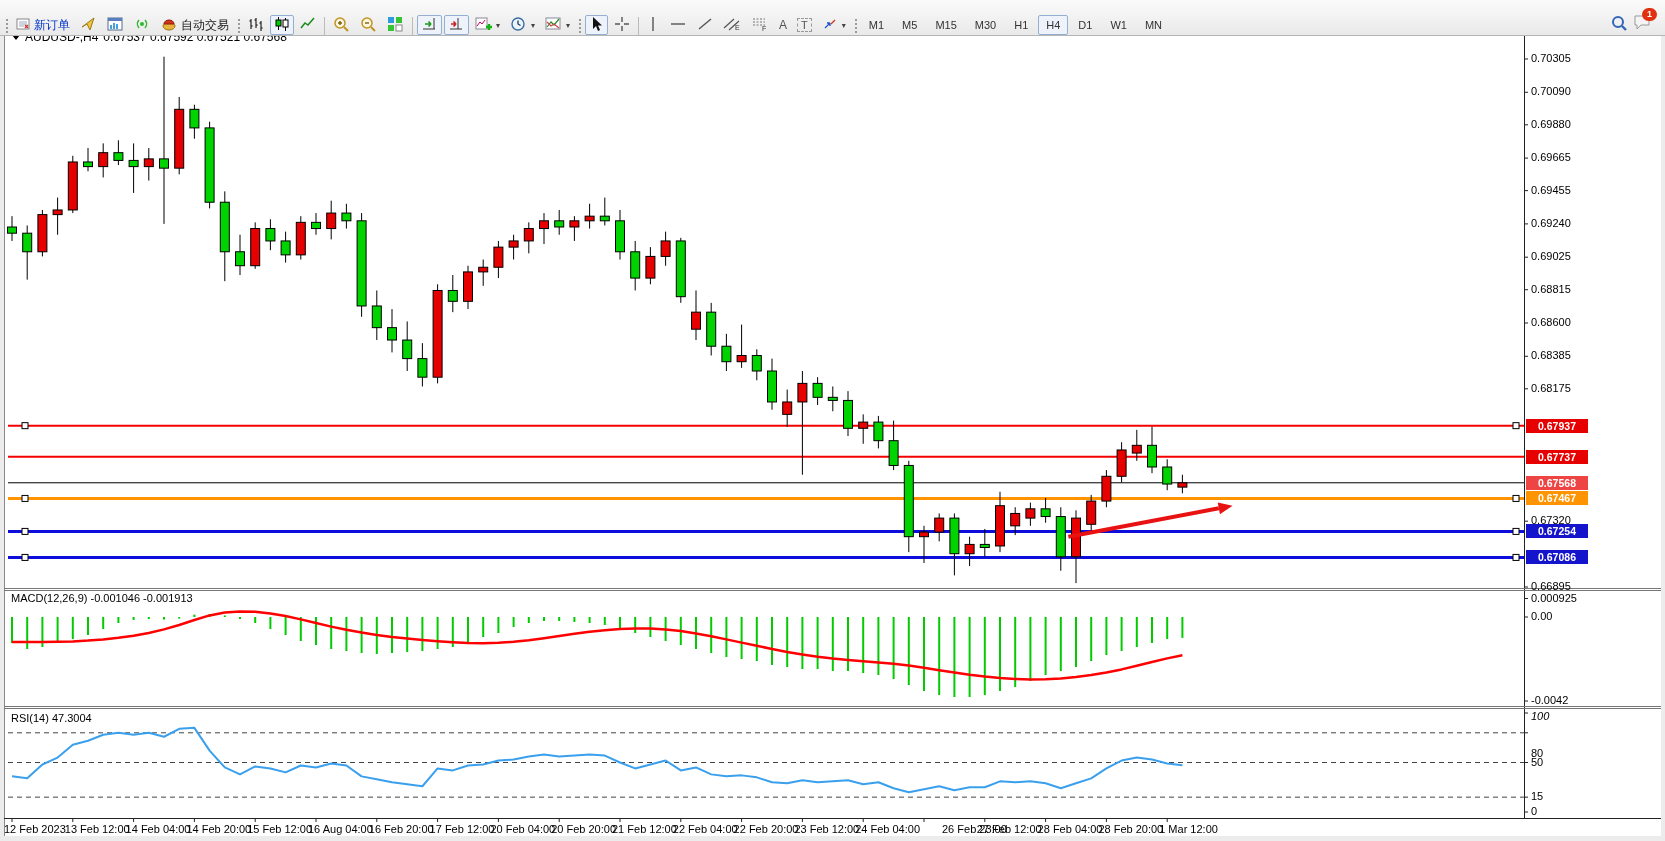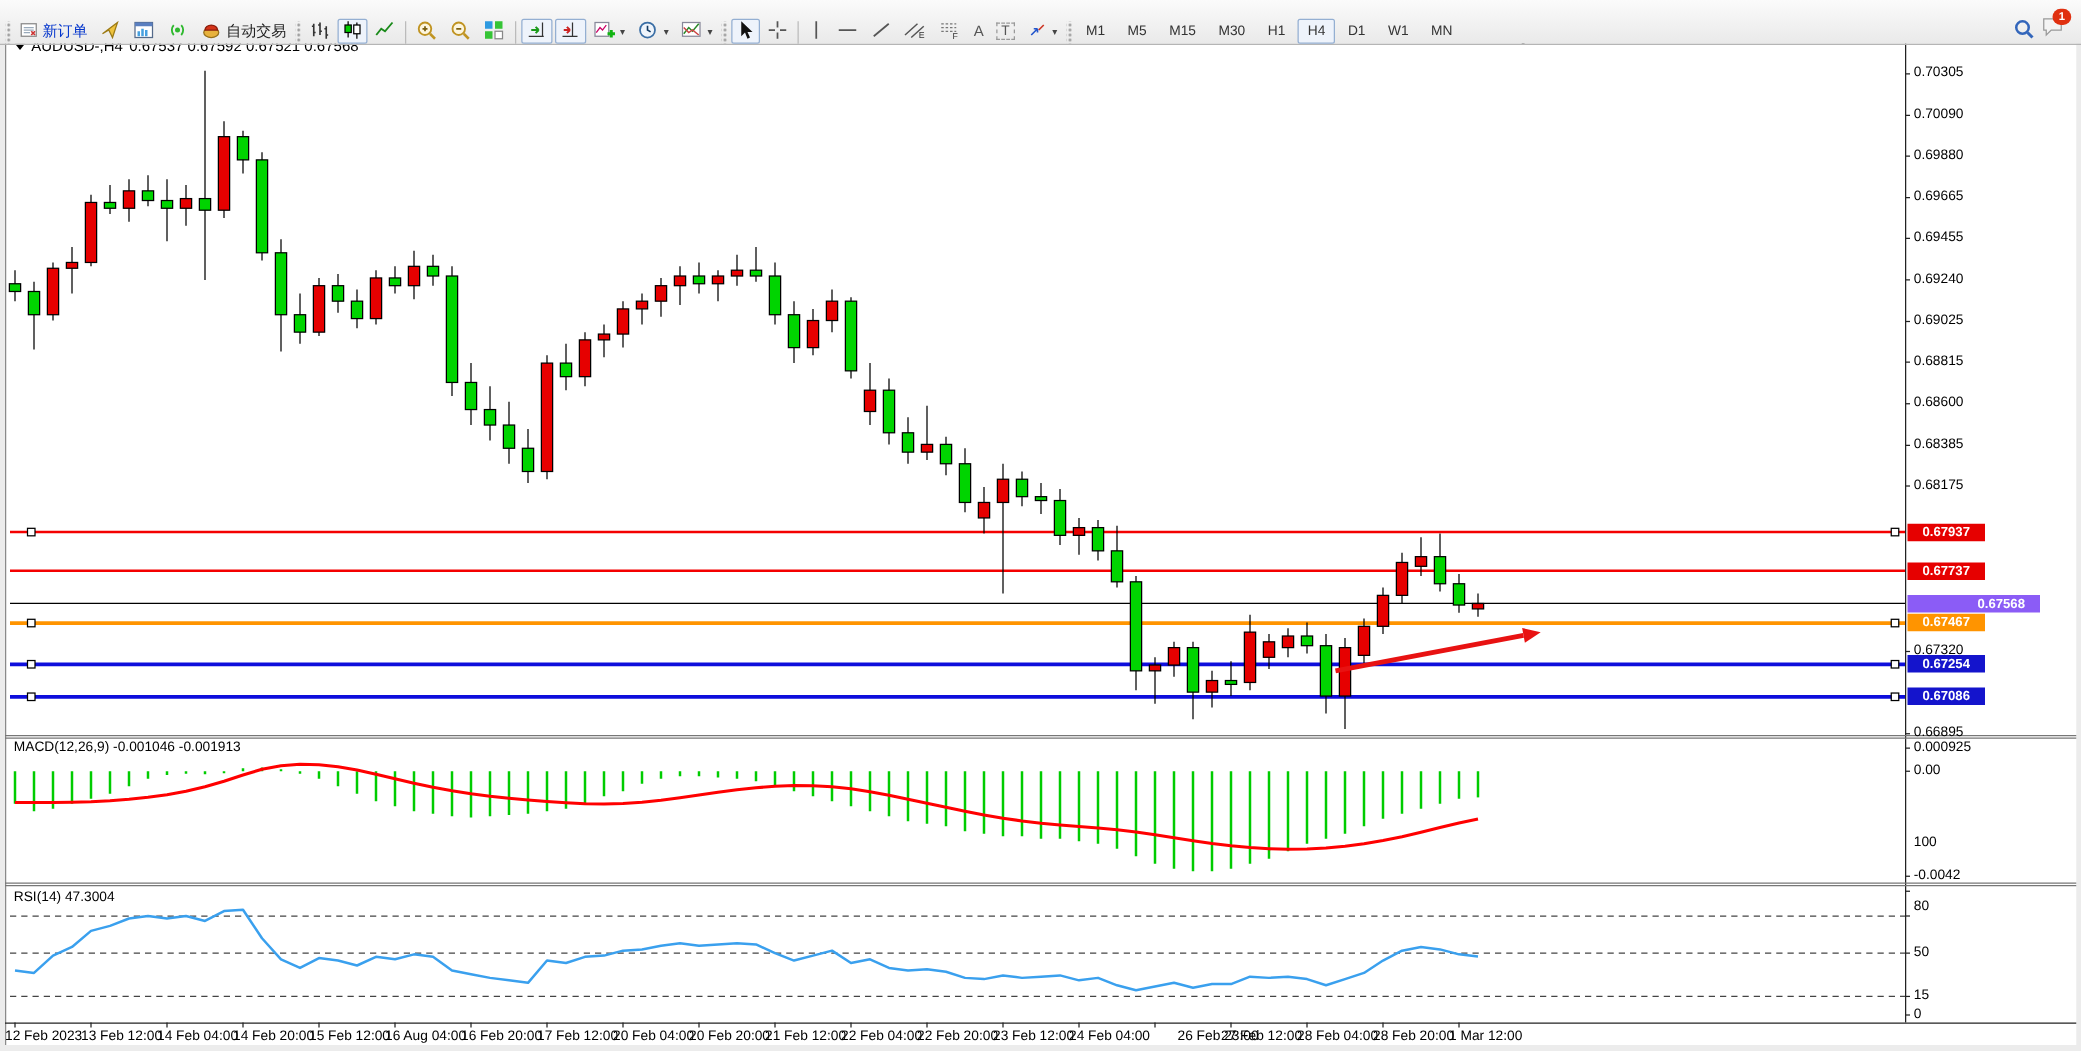"0.67568" div.price-badge { background: #8b5cf6 -> #ef4444; padding-left: 44px -> none }
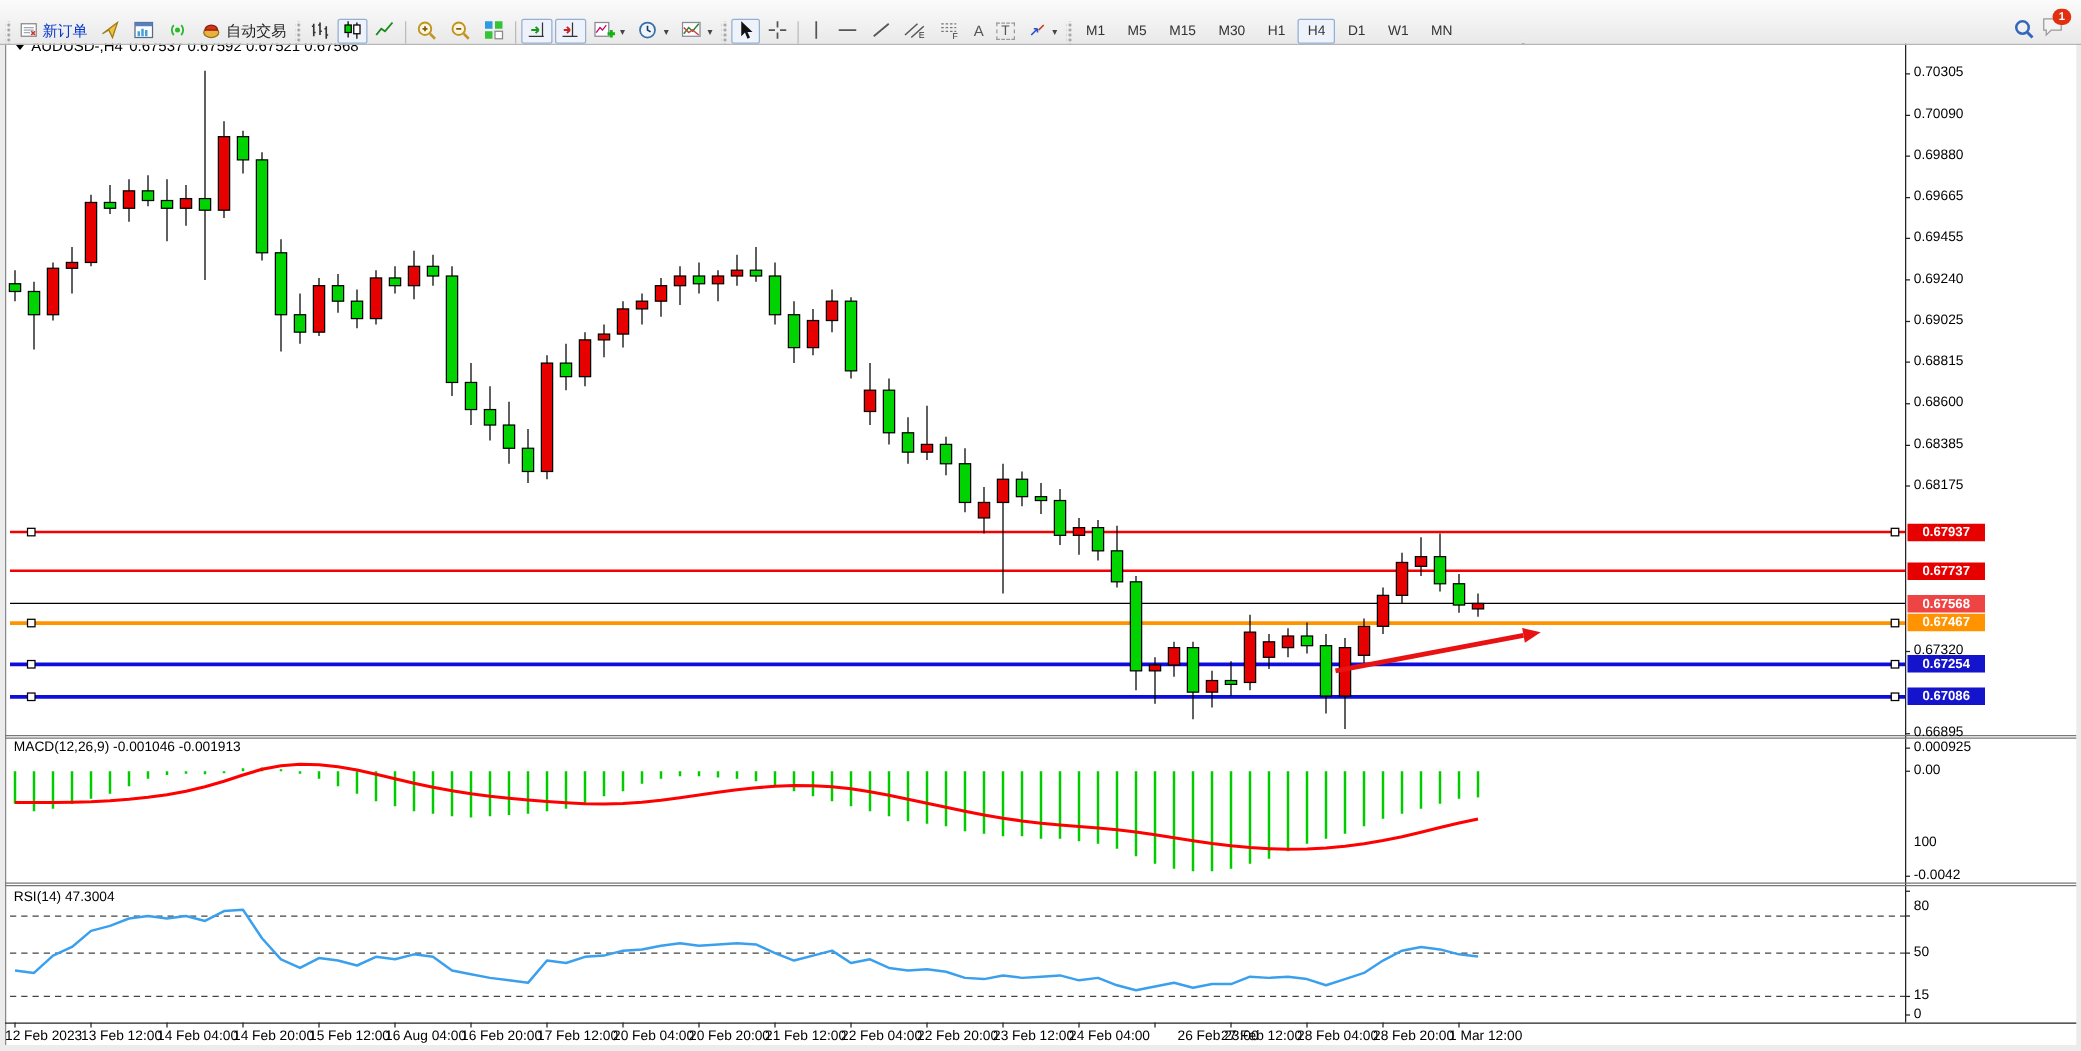"100" div.axis-lab { font-style: none -> italic; top: 644px -> 686px }
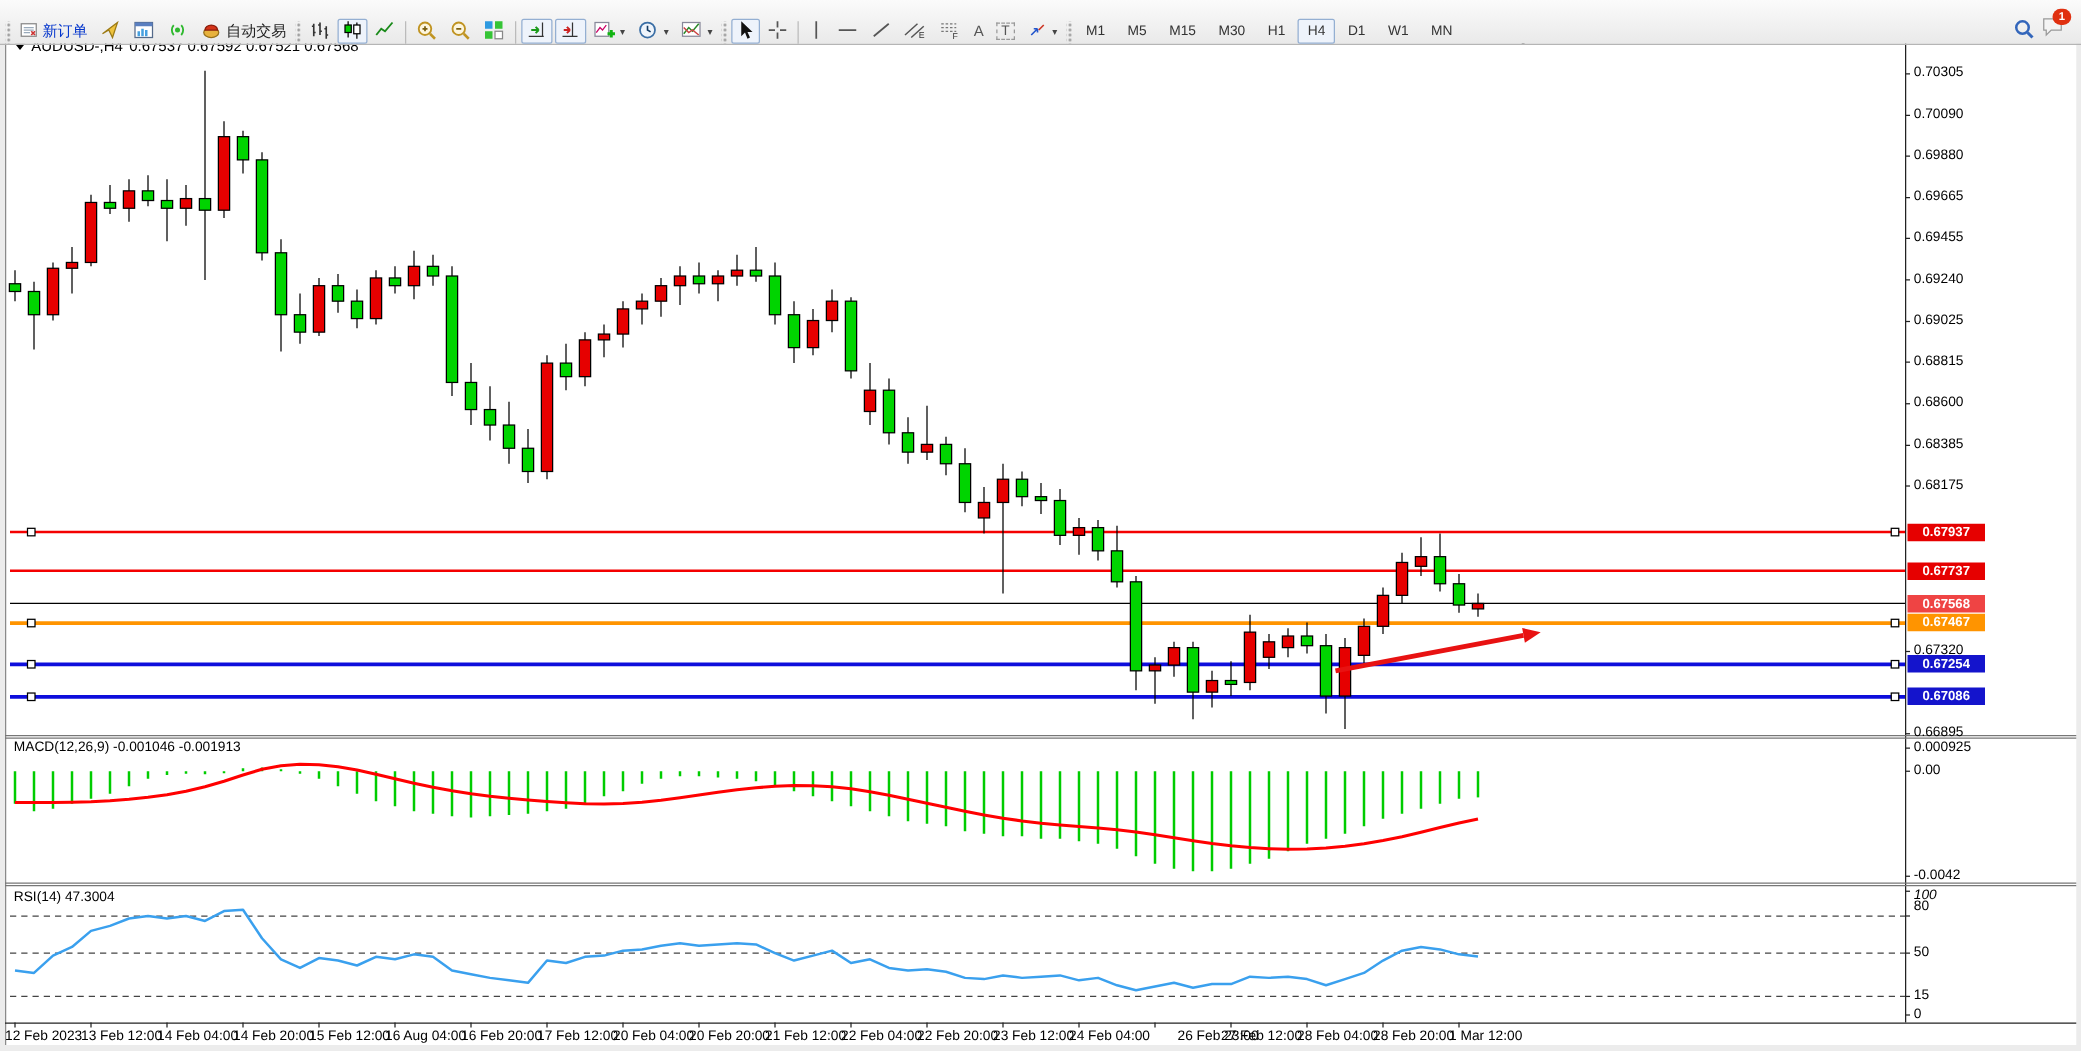"80" div.axis-lab { top: 695px -> 723px }
